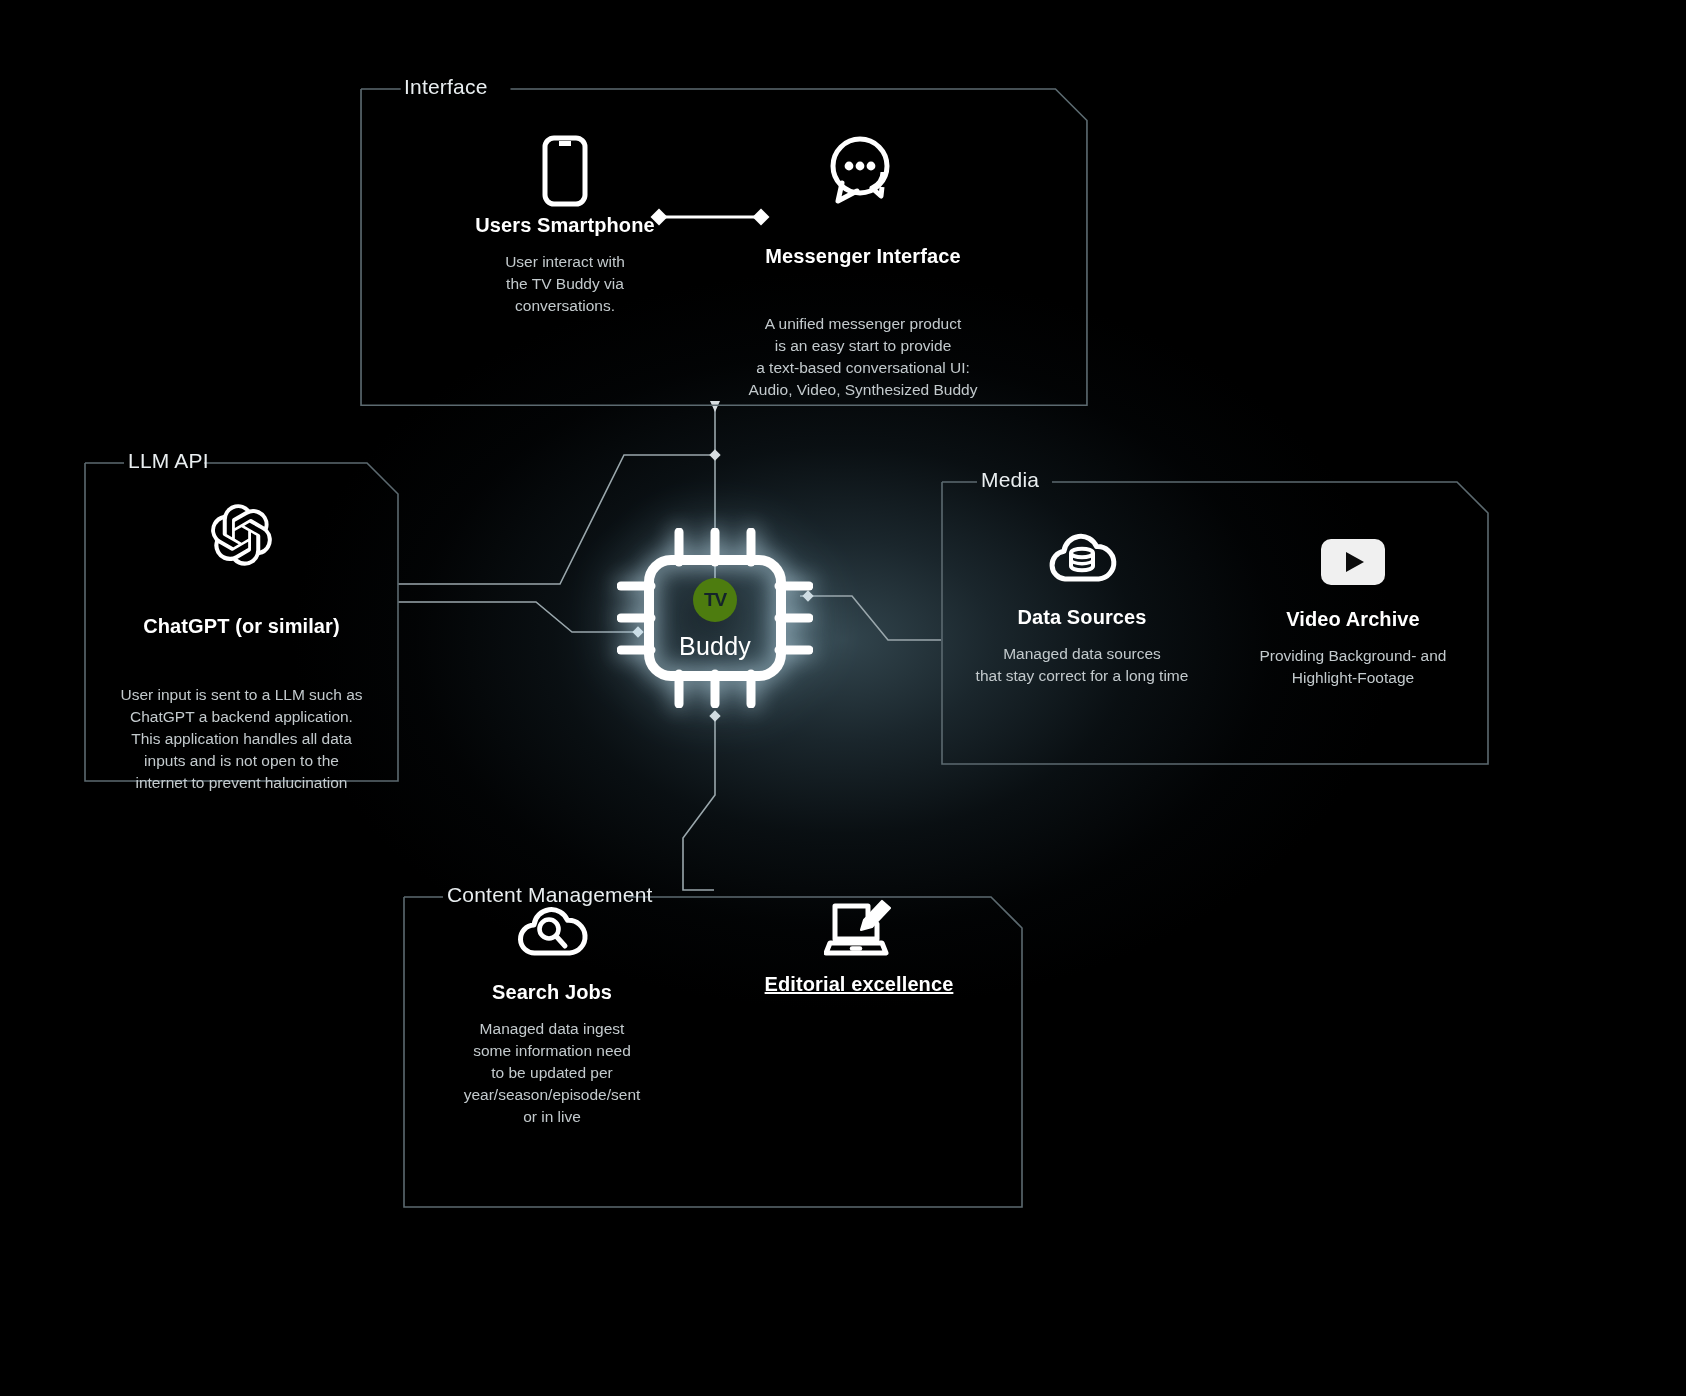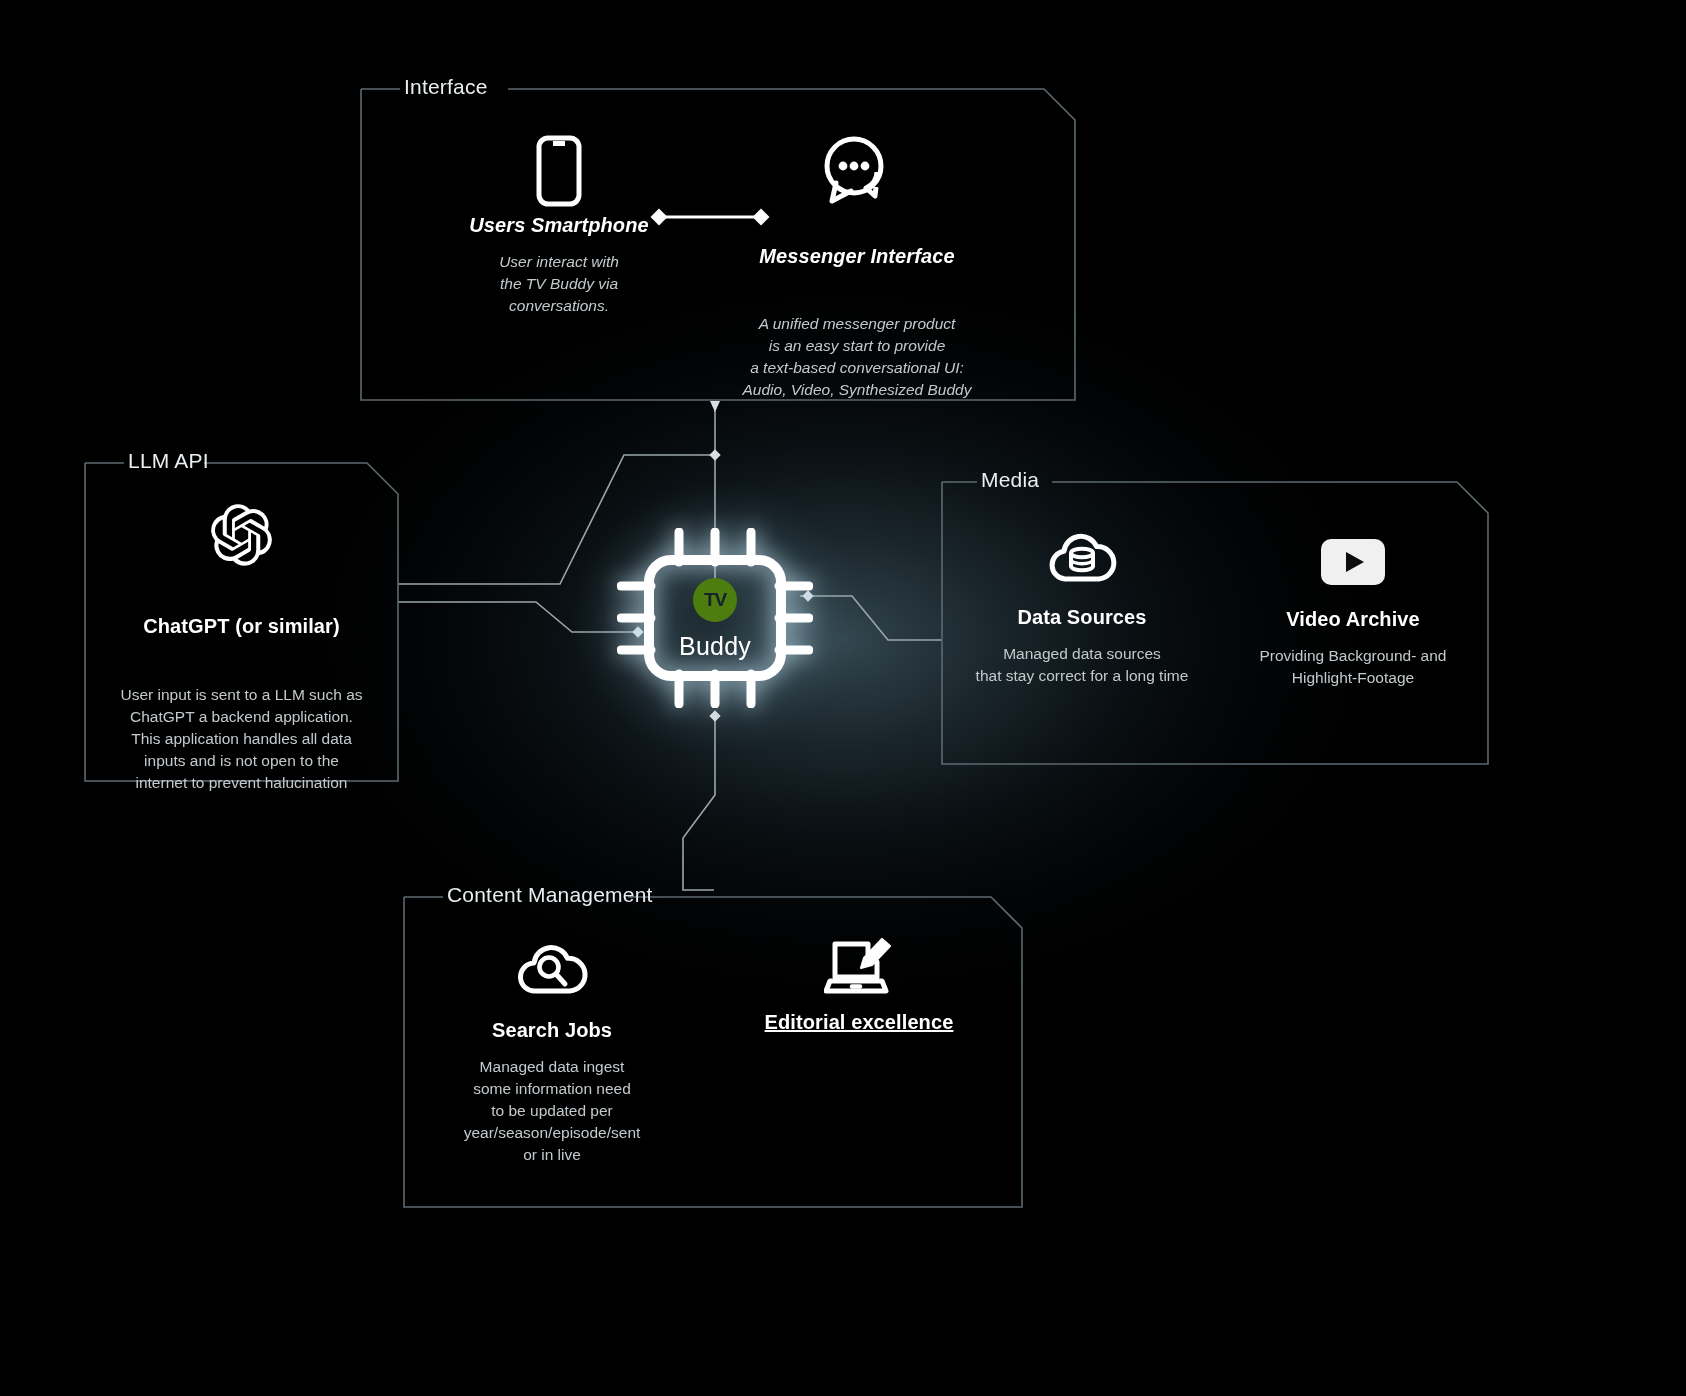"Interface" div.panel { padding-left: none -> 12px }
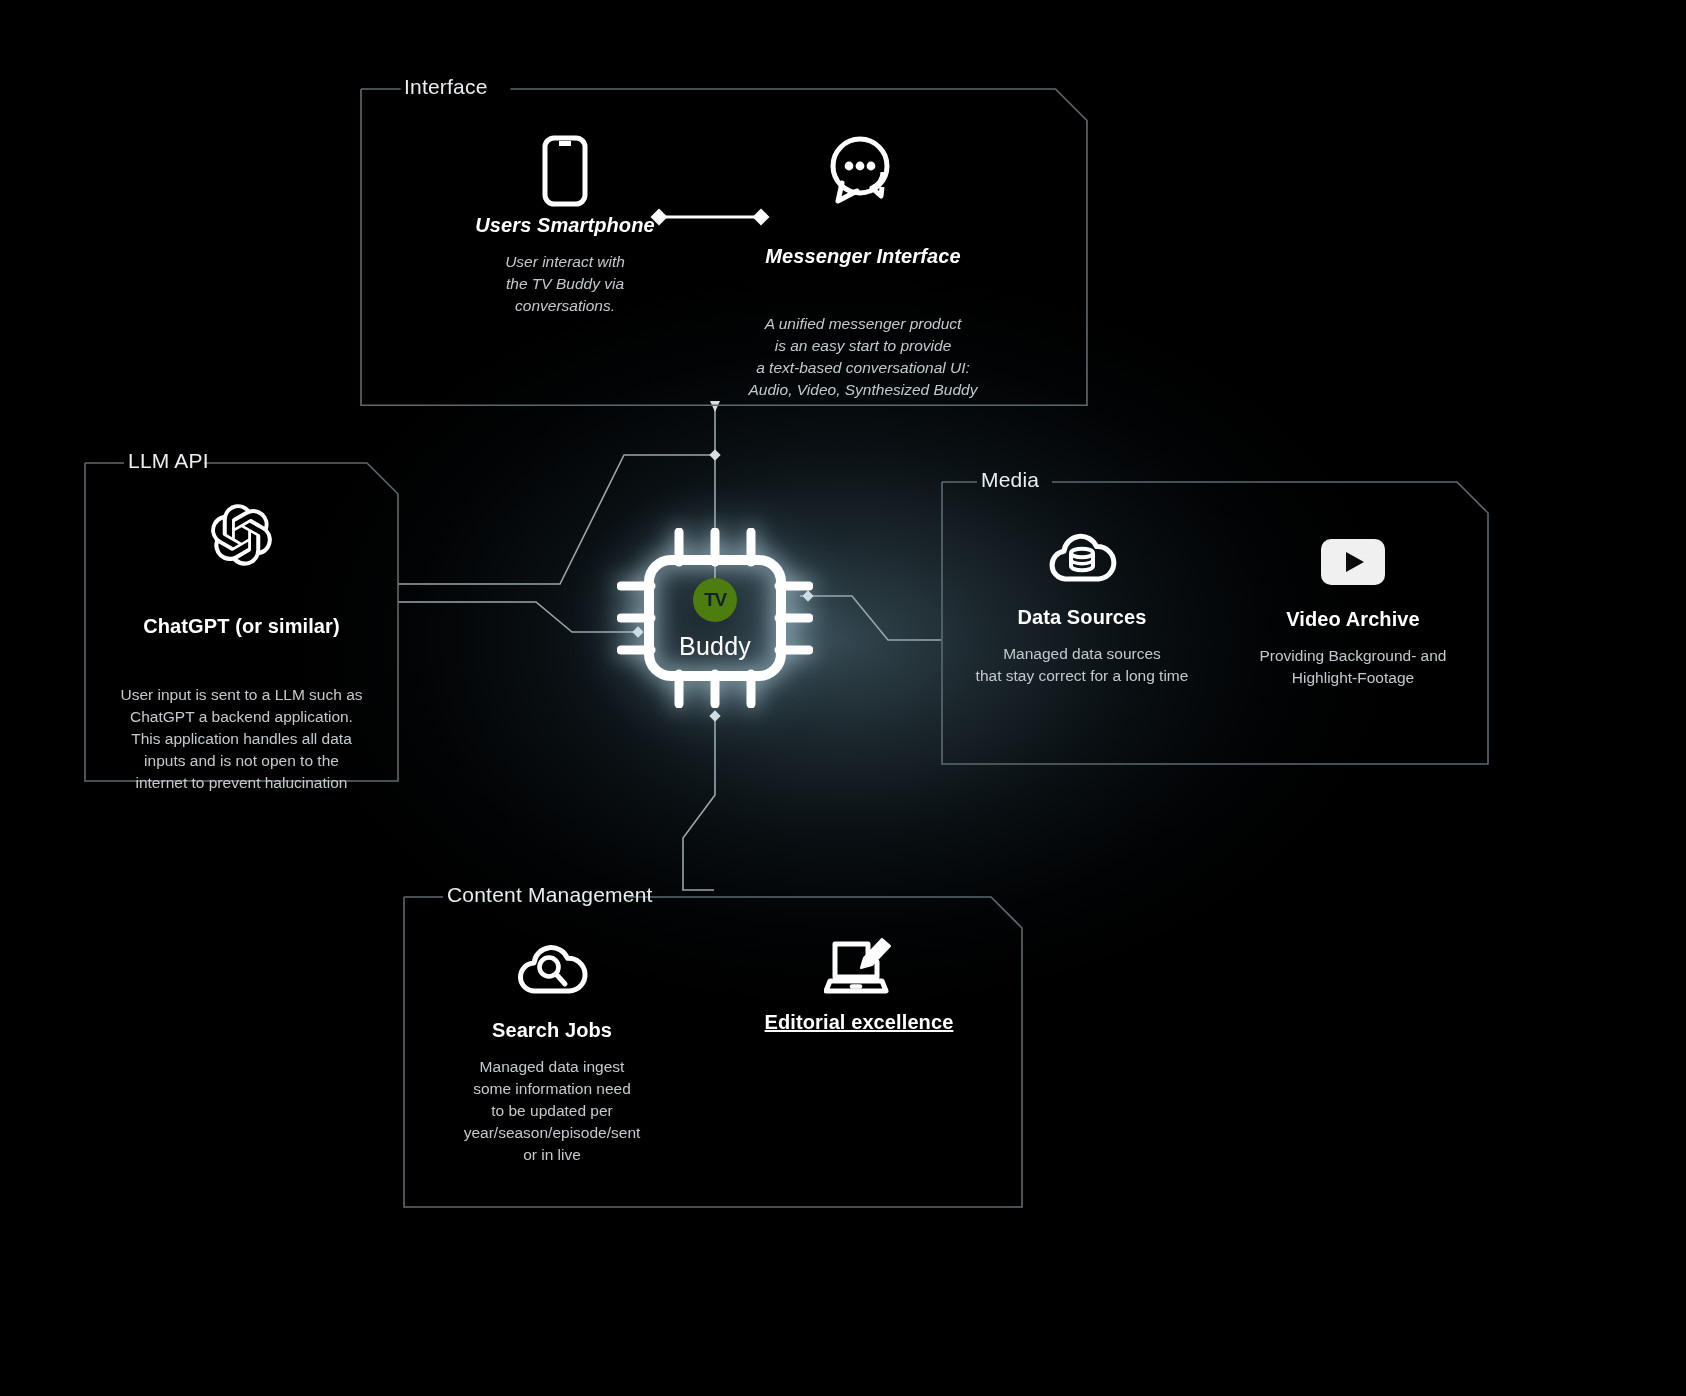"Users Smartphone" div.panel-body { font-style: italic -> none }
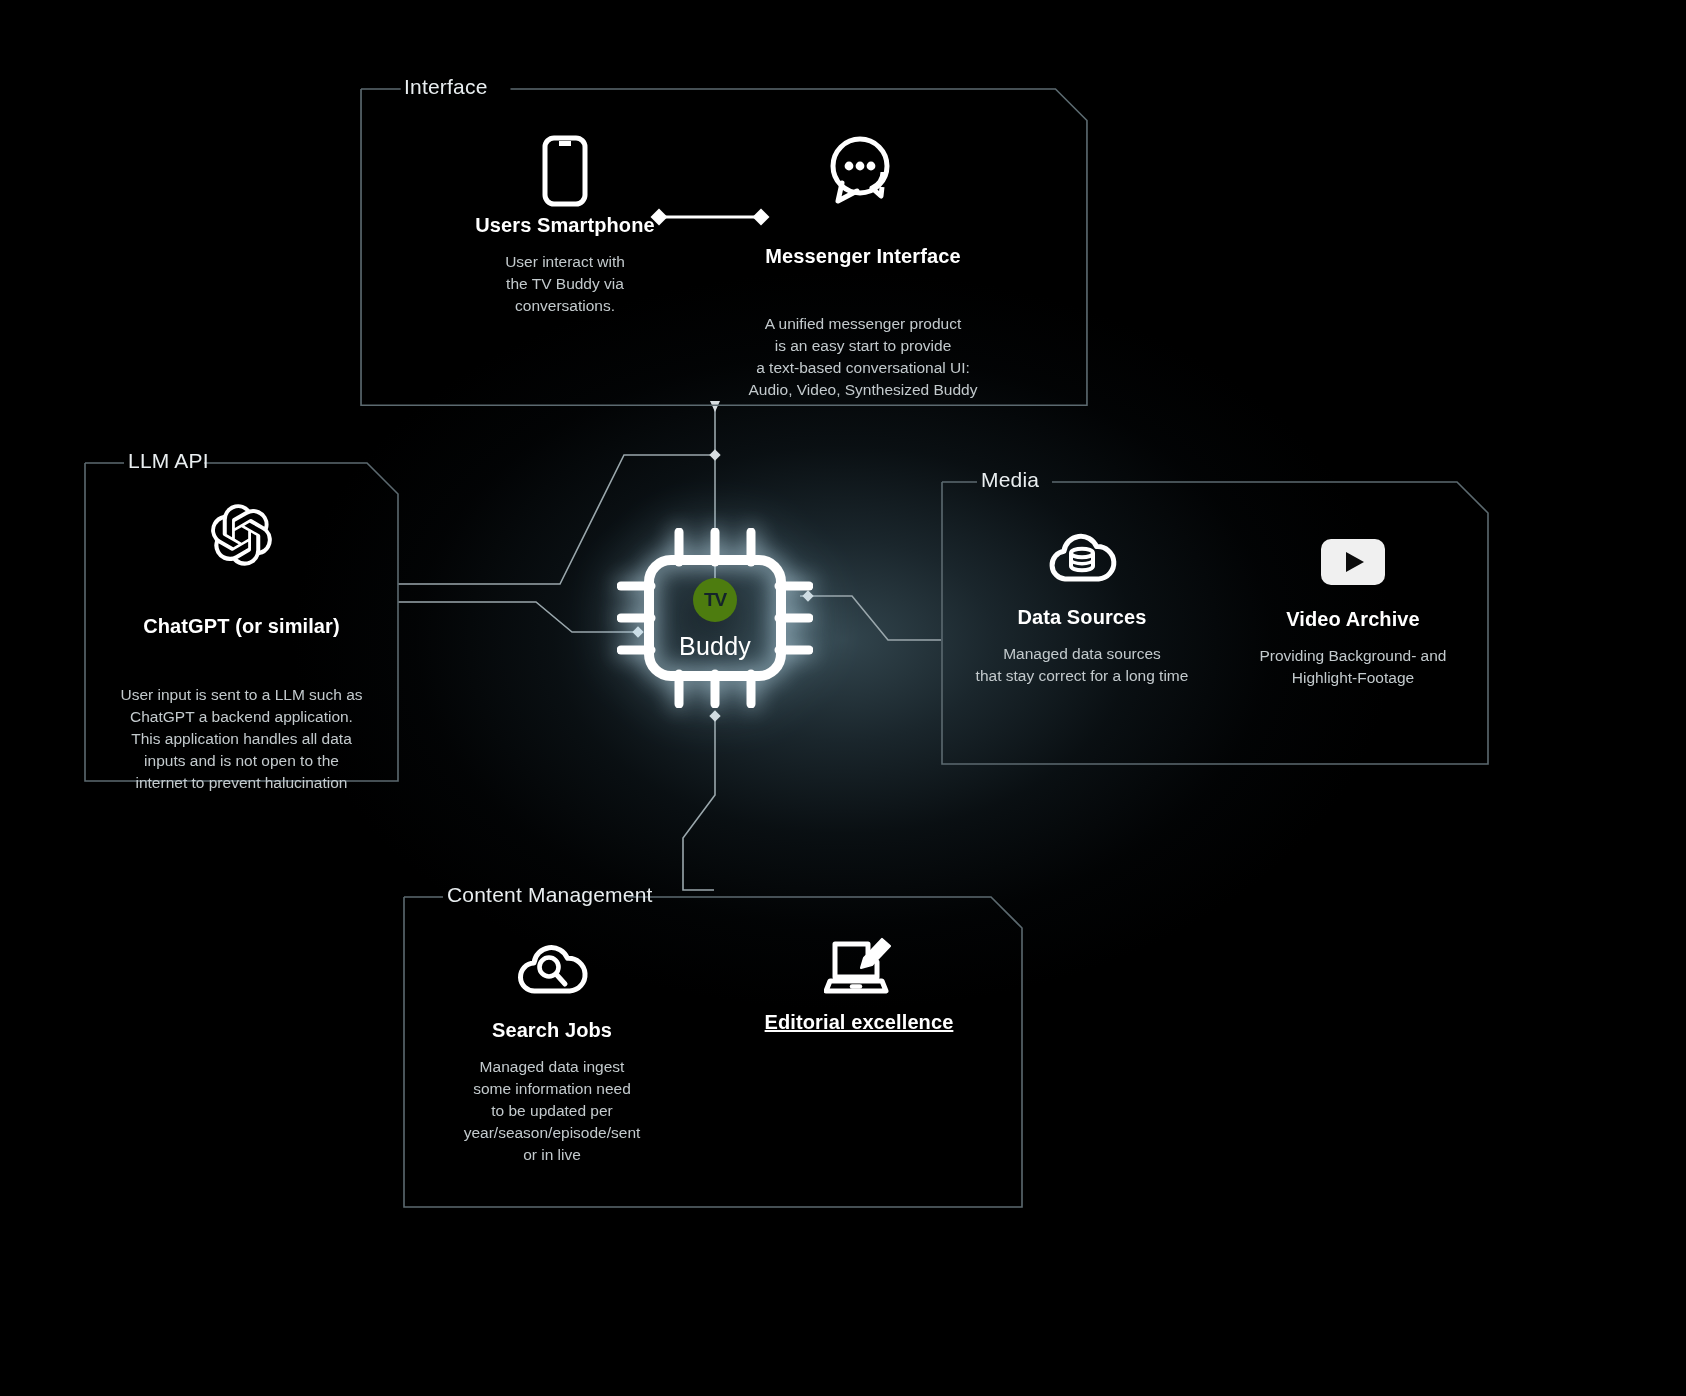"Search Jobs" div.panel-body { padding-top: 38px -> none }
